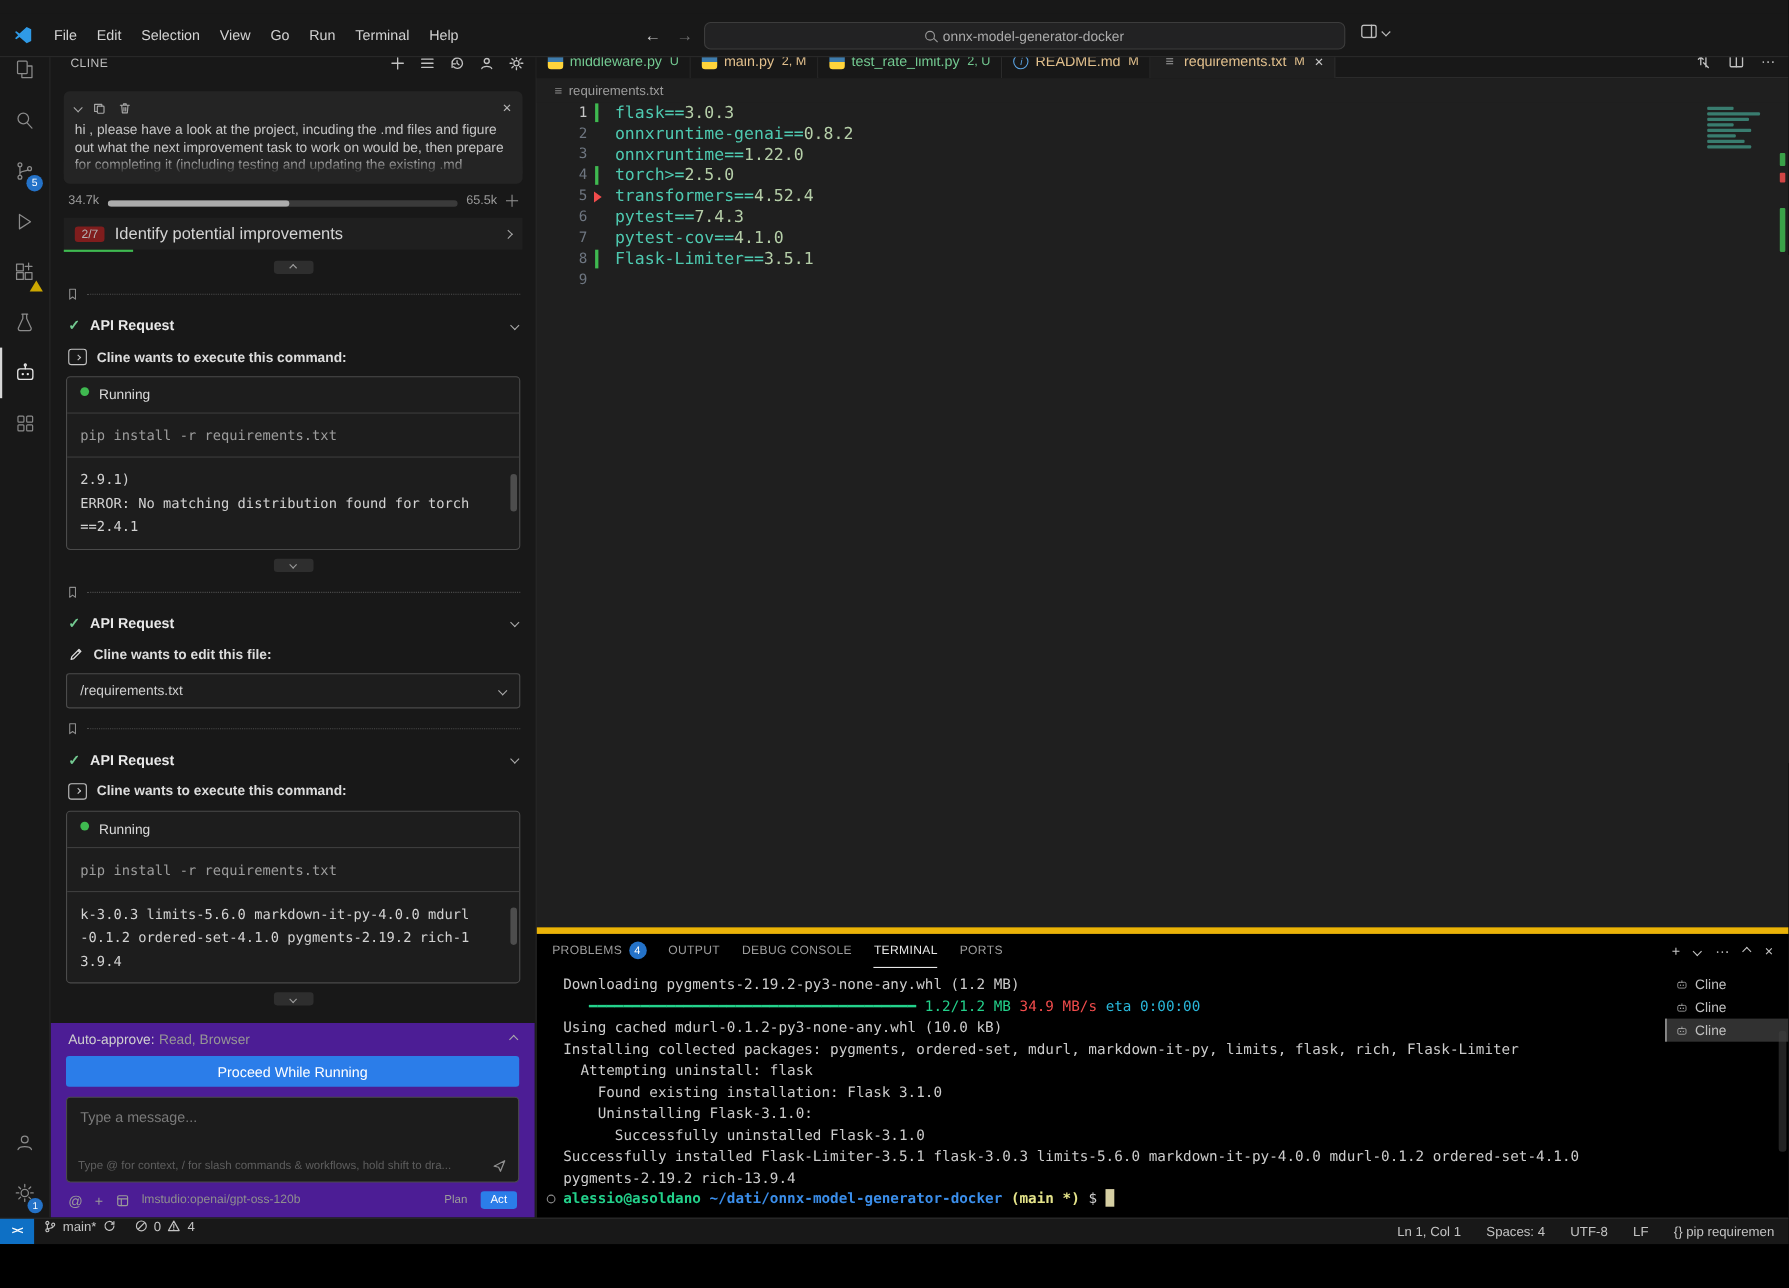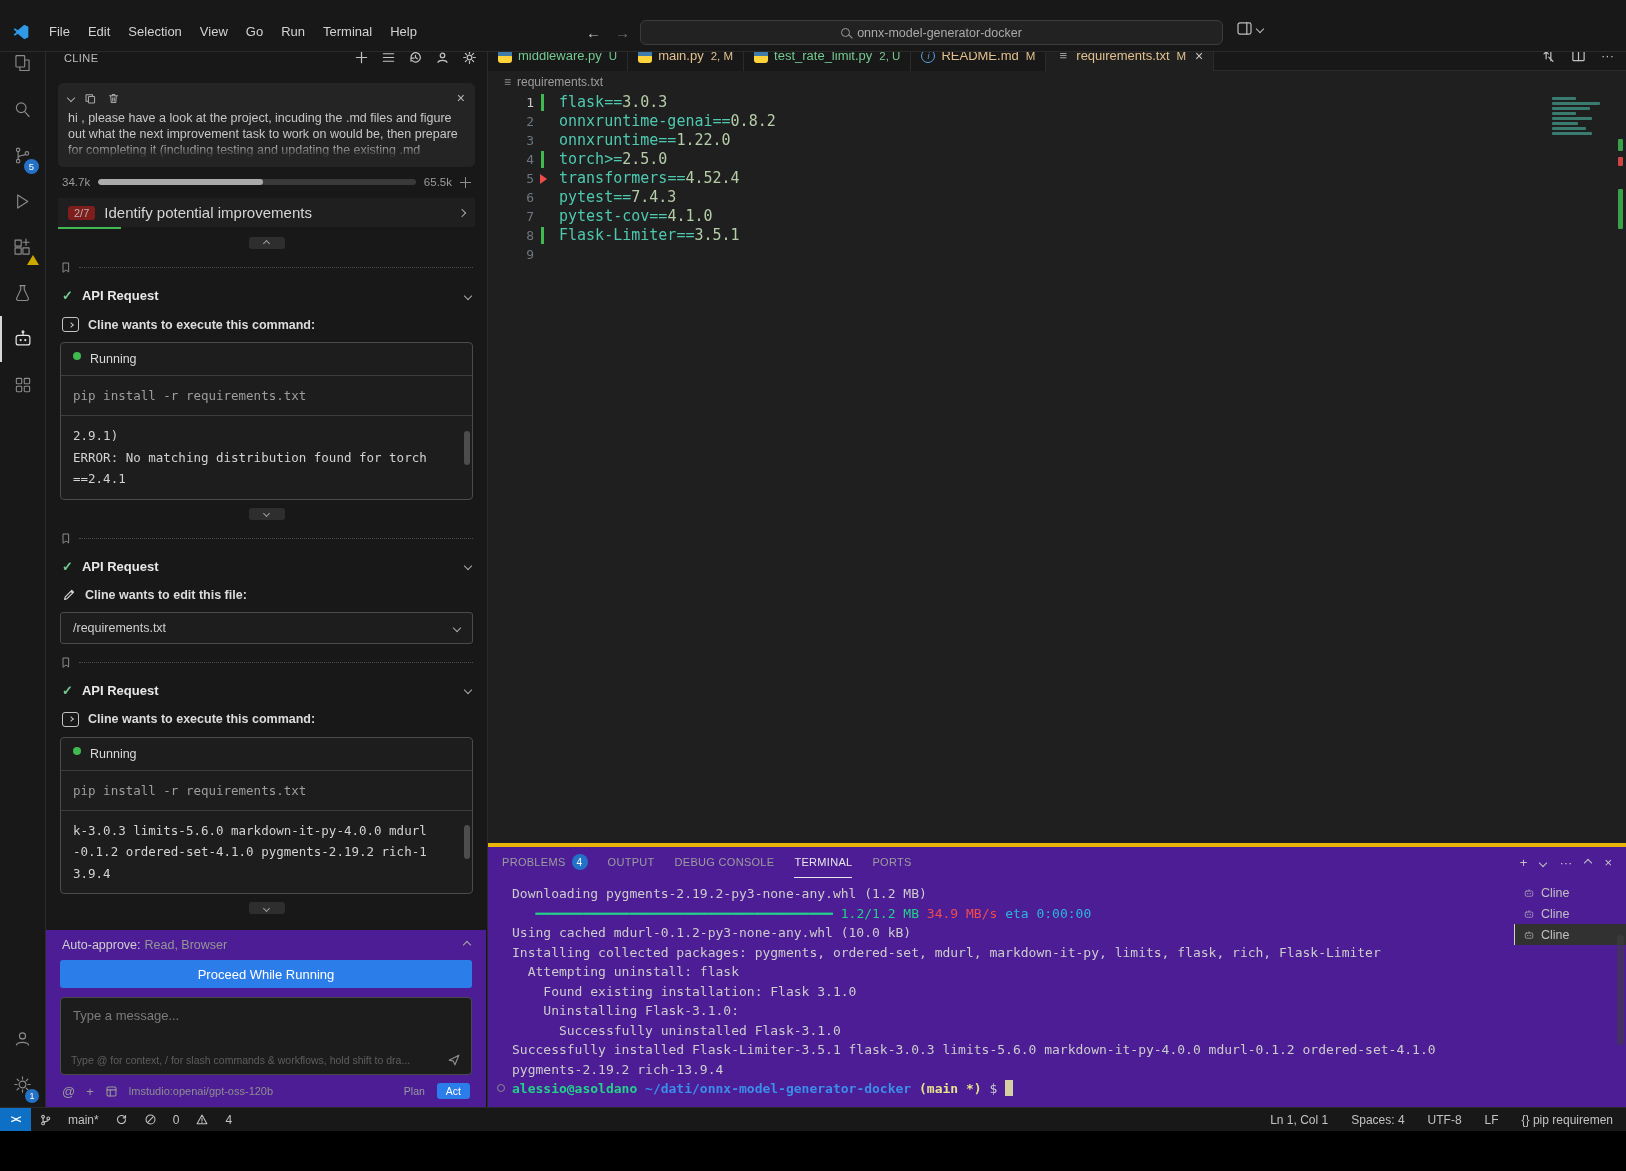"34.7k" .token-row { align-items: center -> flex-end }
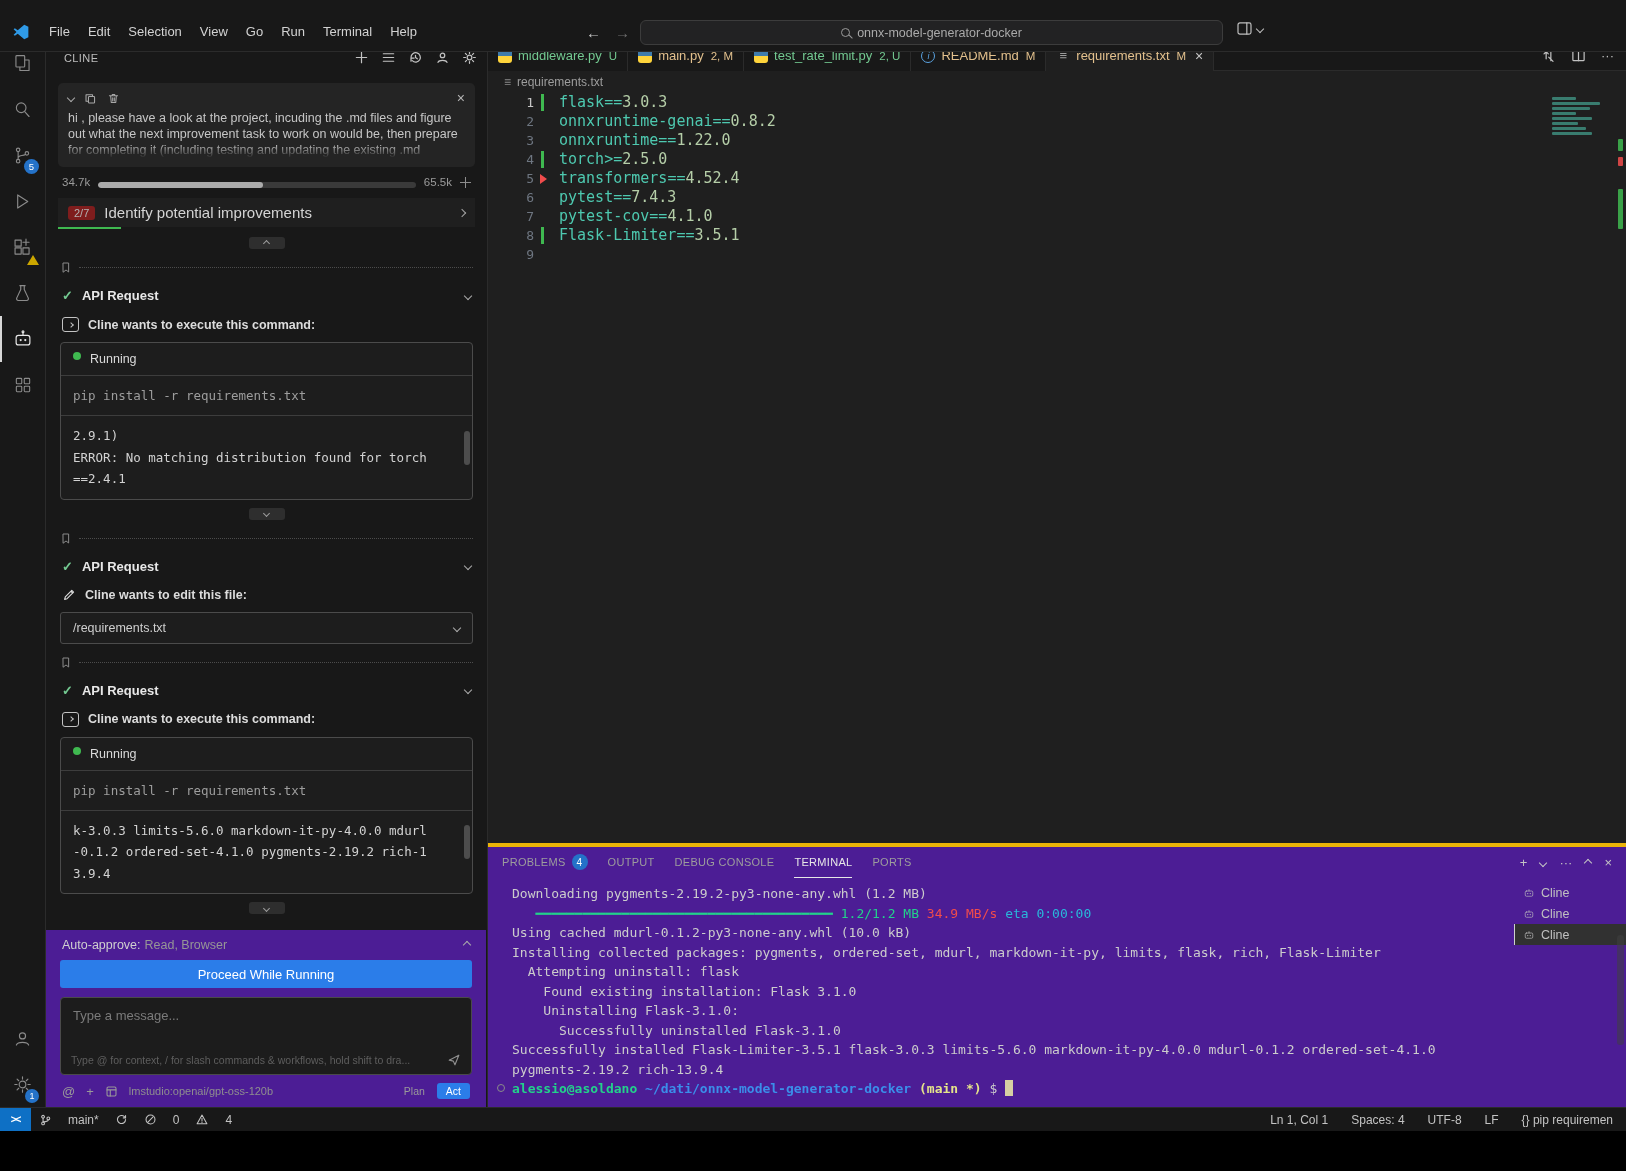"PROBLEMS" .panel { background: #4c1d95 -> #000000; border-top: 4px solid #eab308 -> 6px solid #eab308 }
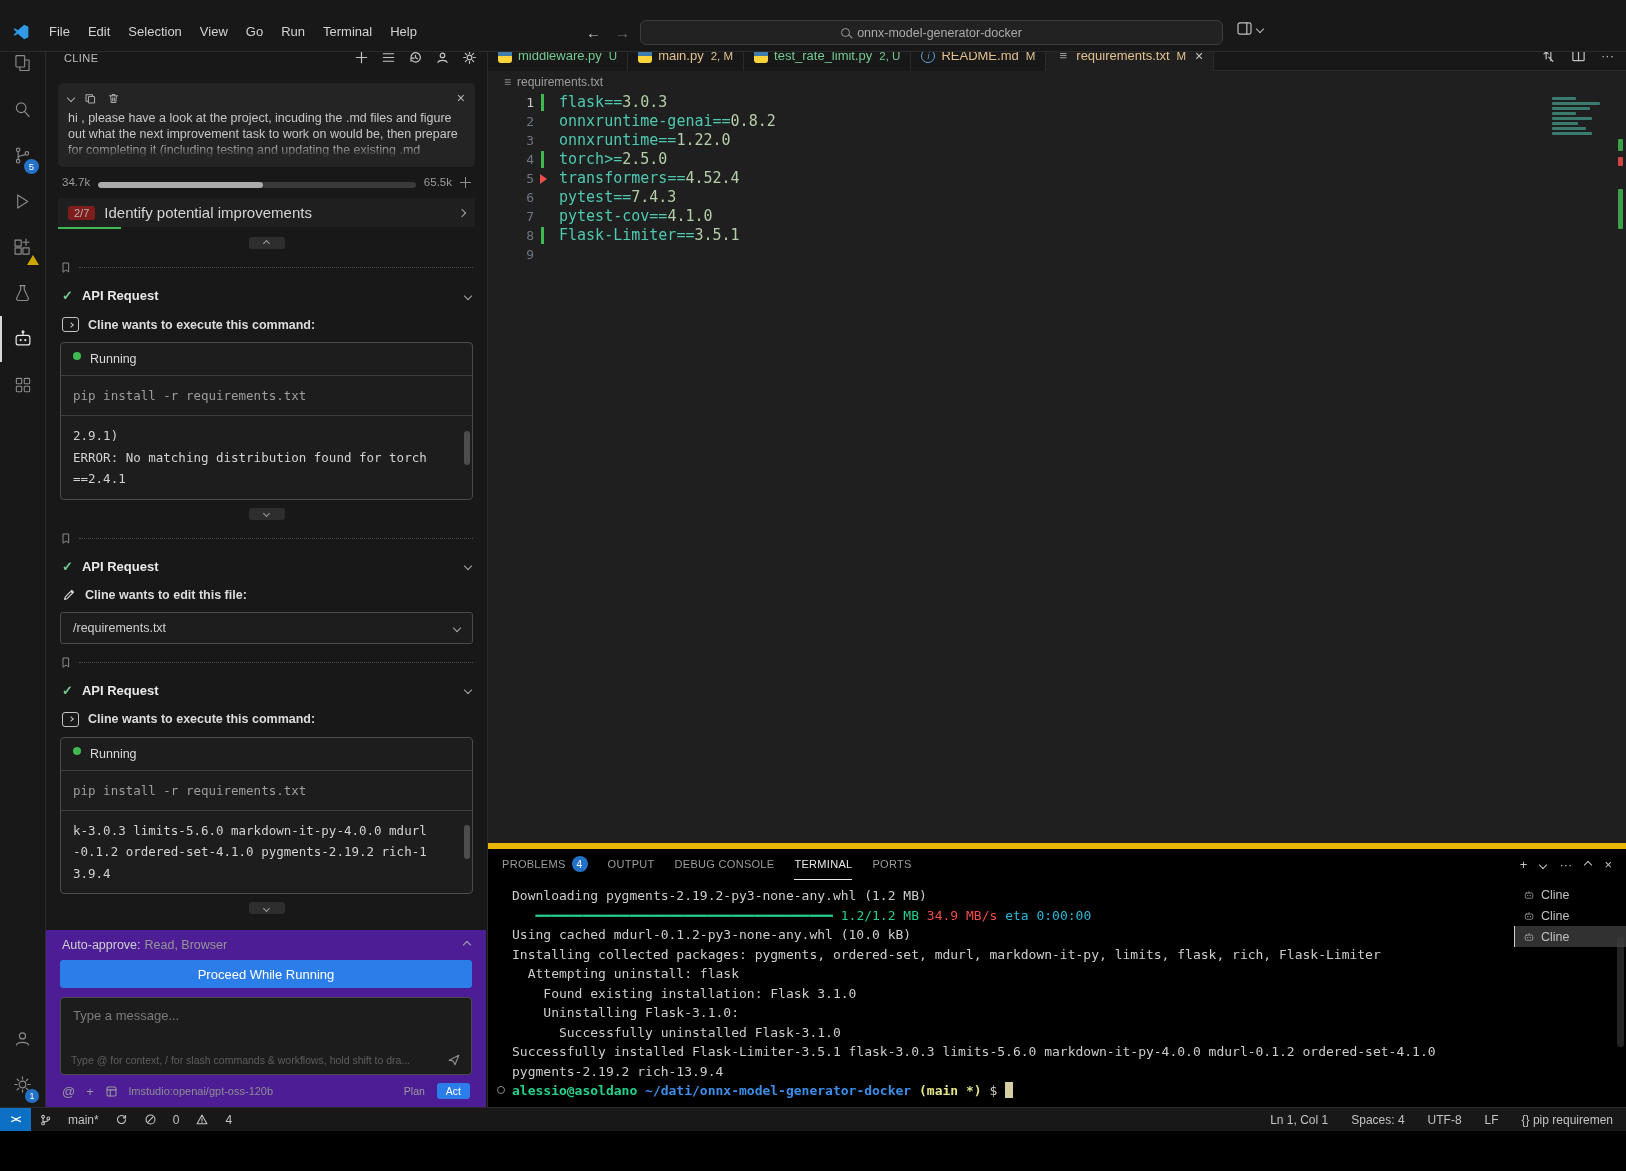"main*" .sb-seg { align-items: center -> none; gap: 16px -> 5px }
